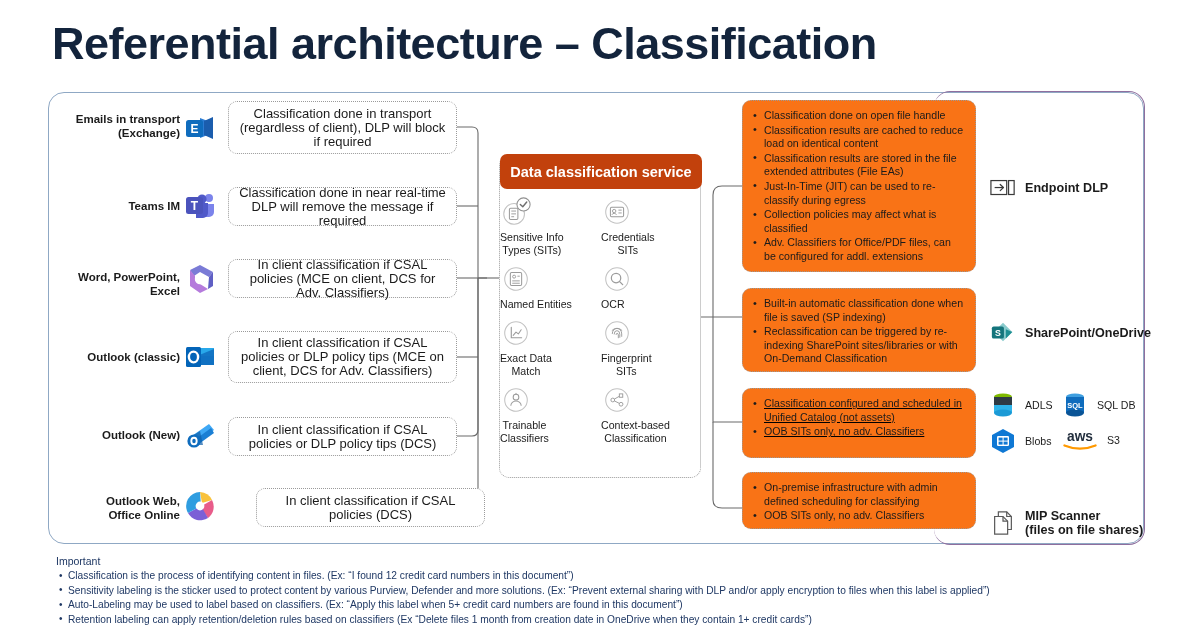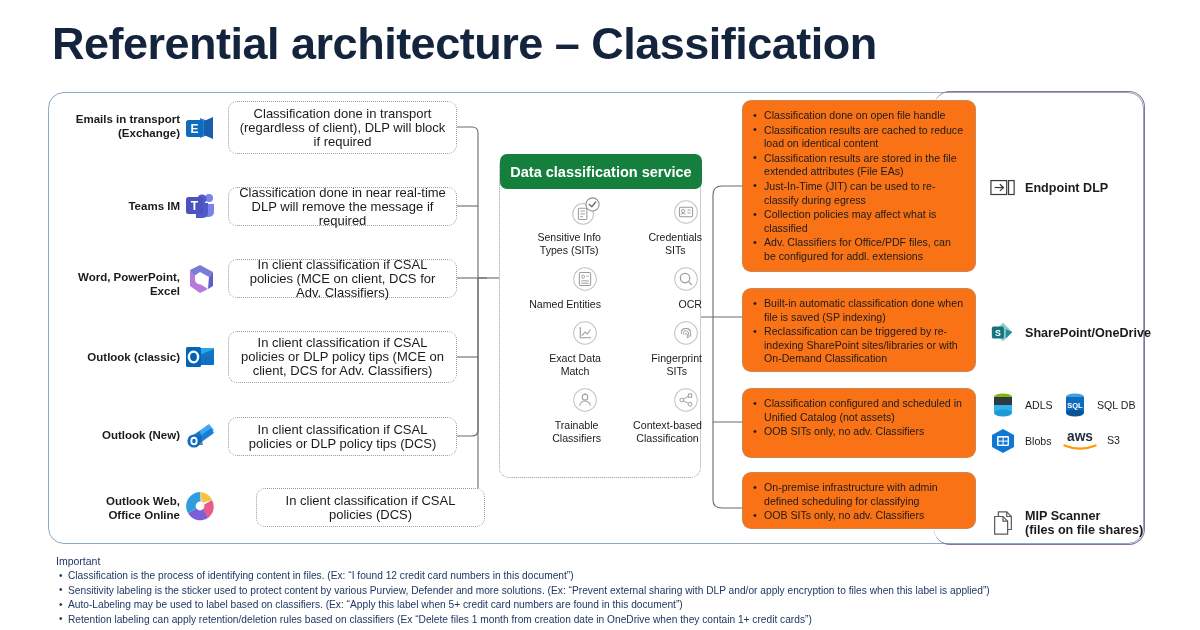"Data classification service" #svc-header { background: #15803d -> #c2410c }
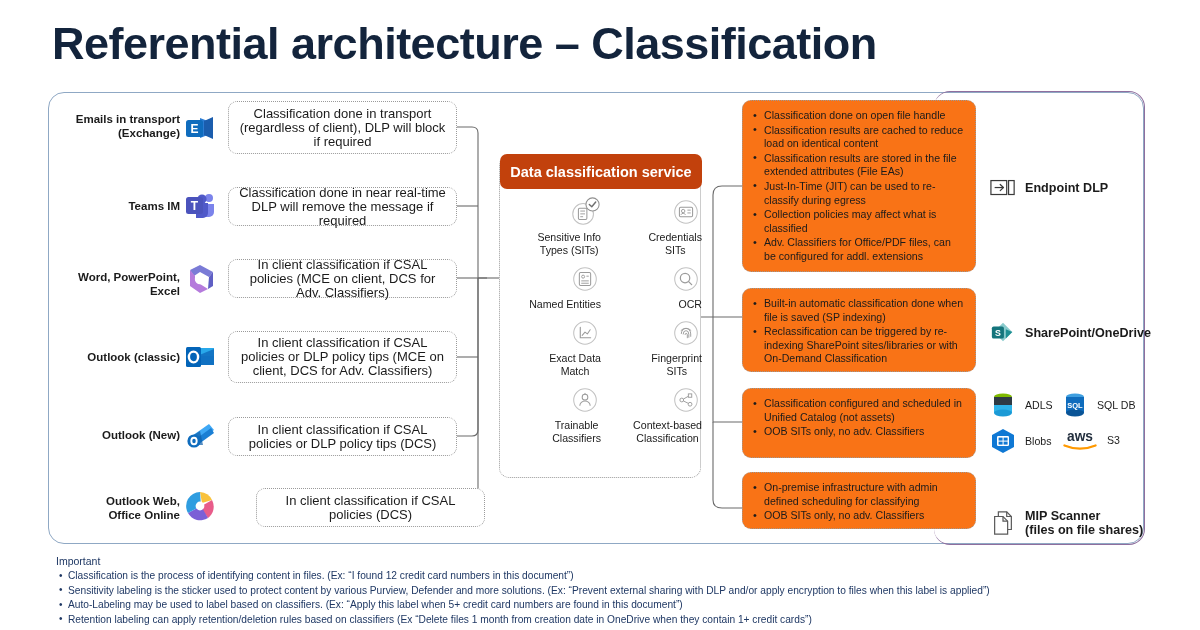"Sensitive Info" .svc-cell { align-items: flex-end -> flex-start }
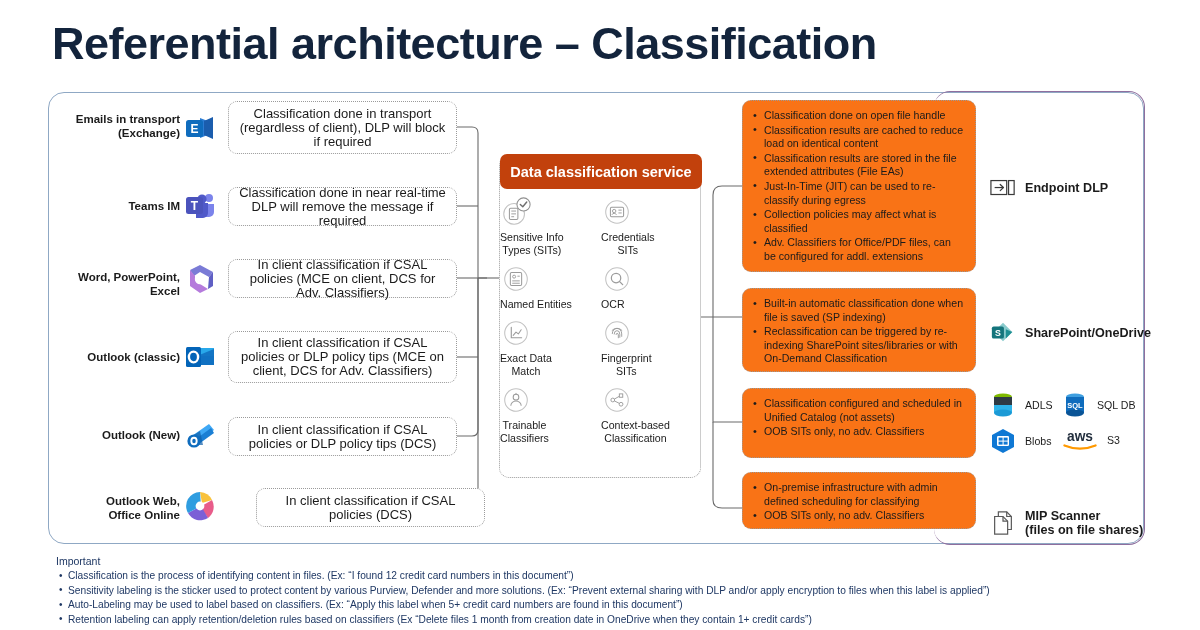"Classification configured and scheduled" div.bbox { text-decoration: none -> underline }
